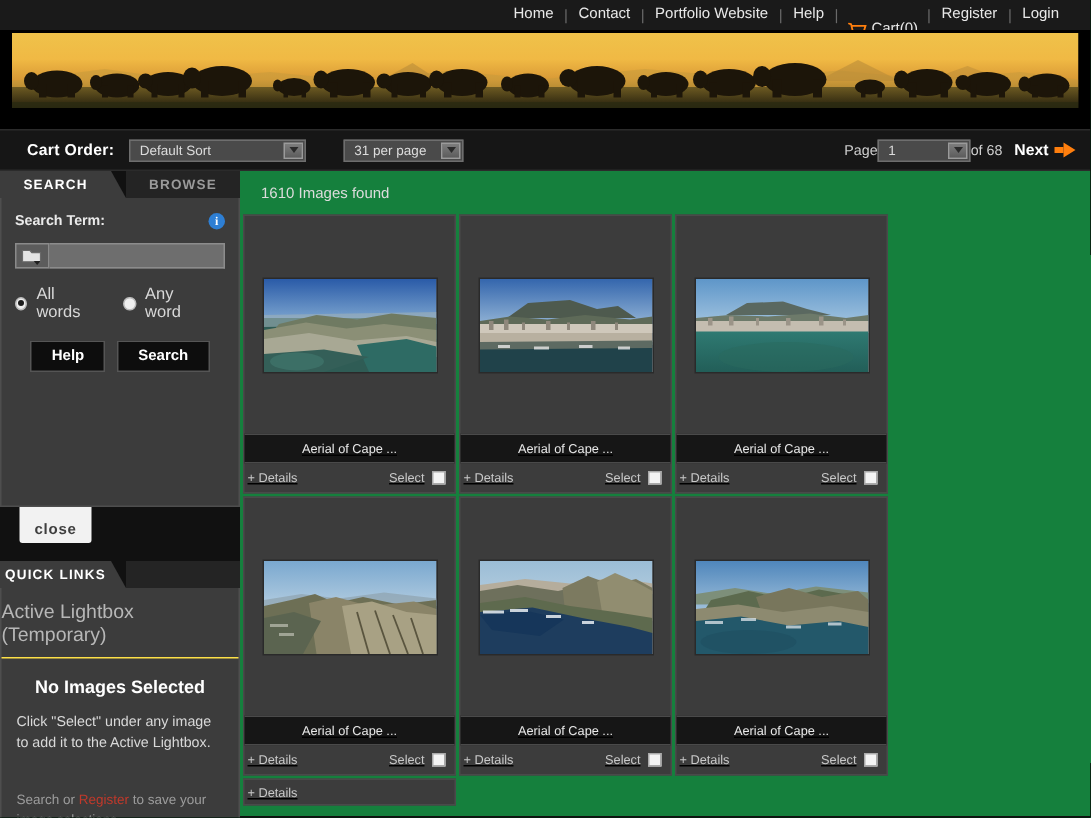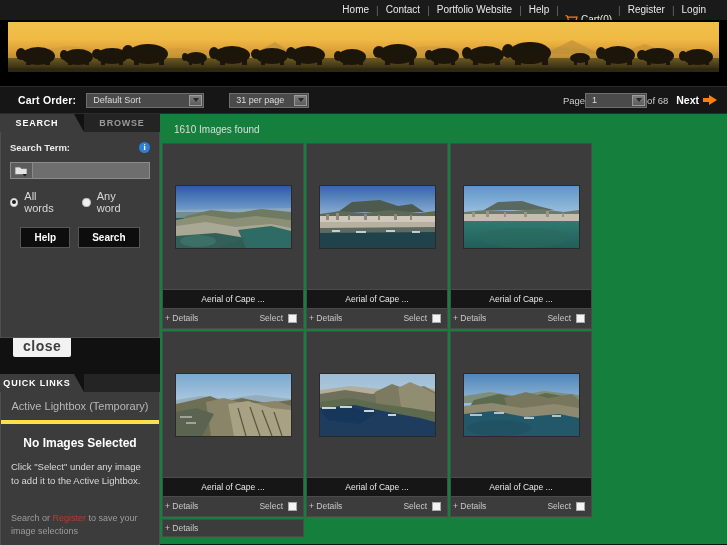"Aerial of Cape ..." .card { text-decoration: none -> underline }
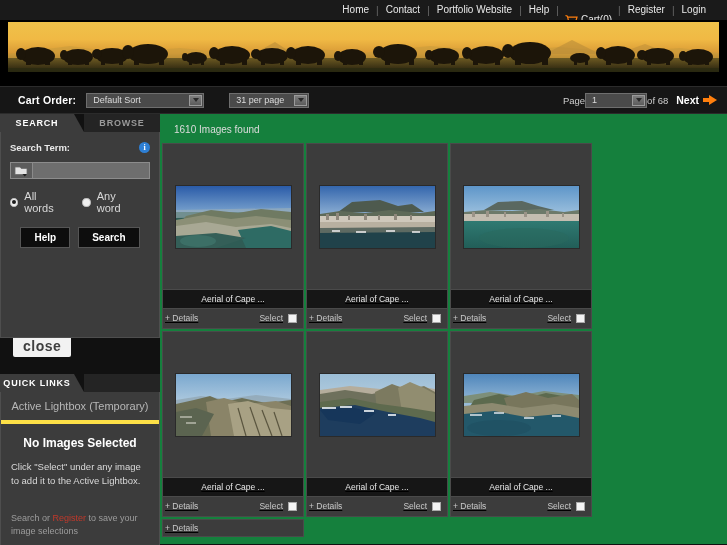"close" .close-tab { font-size: 14px -> 10px; padding: 0 10px 3px 10px -> 10px 10px 3px 10px }
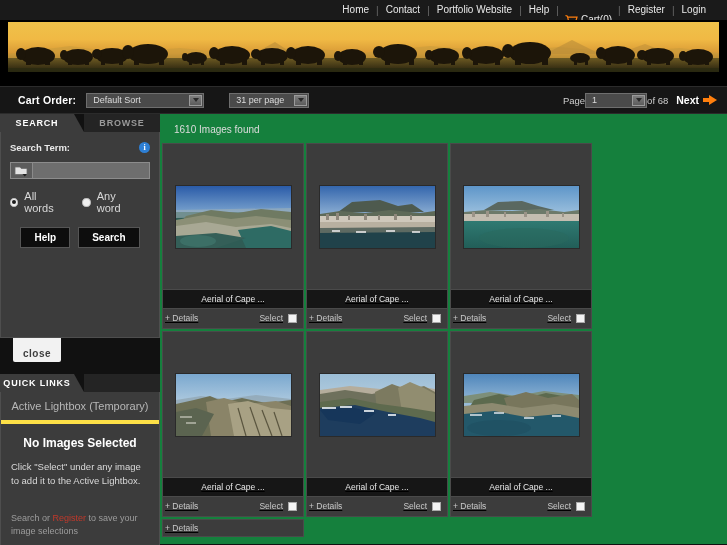"Active Lightbox (Temporary)" .ql-item { border-bottom: 4px solid #fde047 -> 1px solid #fde047; font-size: 11px -> 13px; text-align: center -> none }
